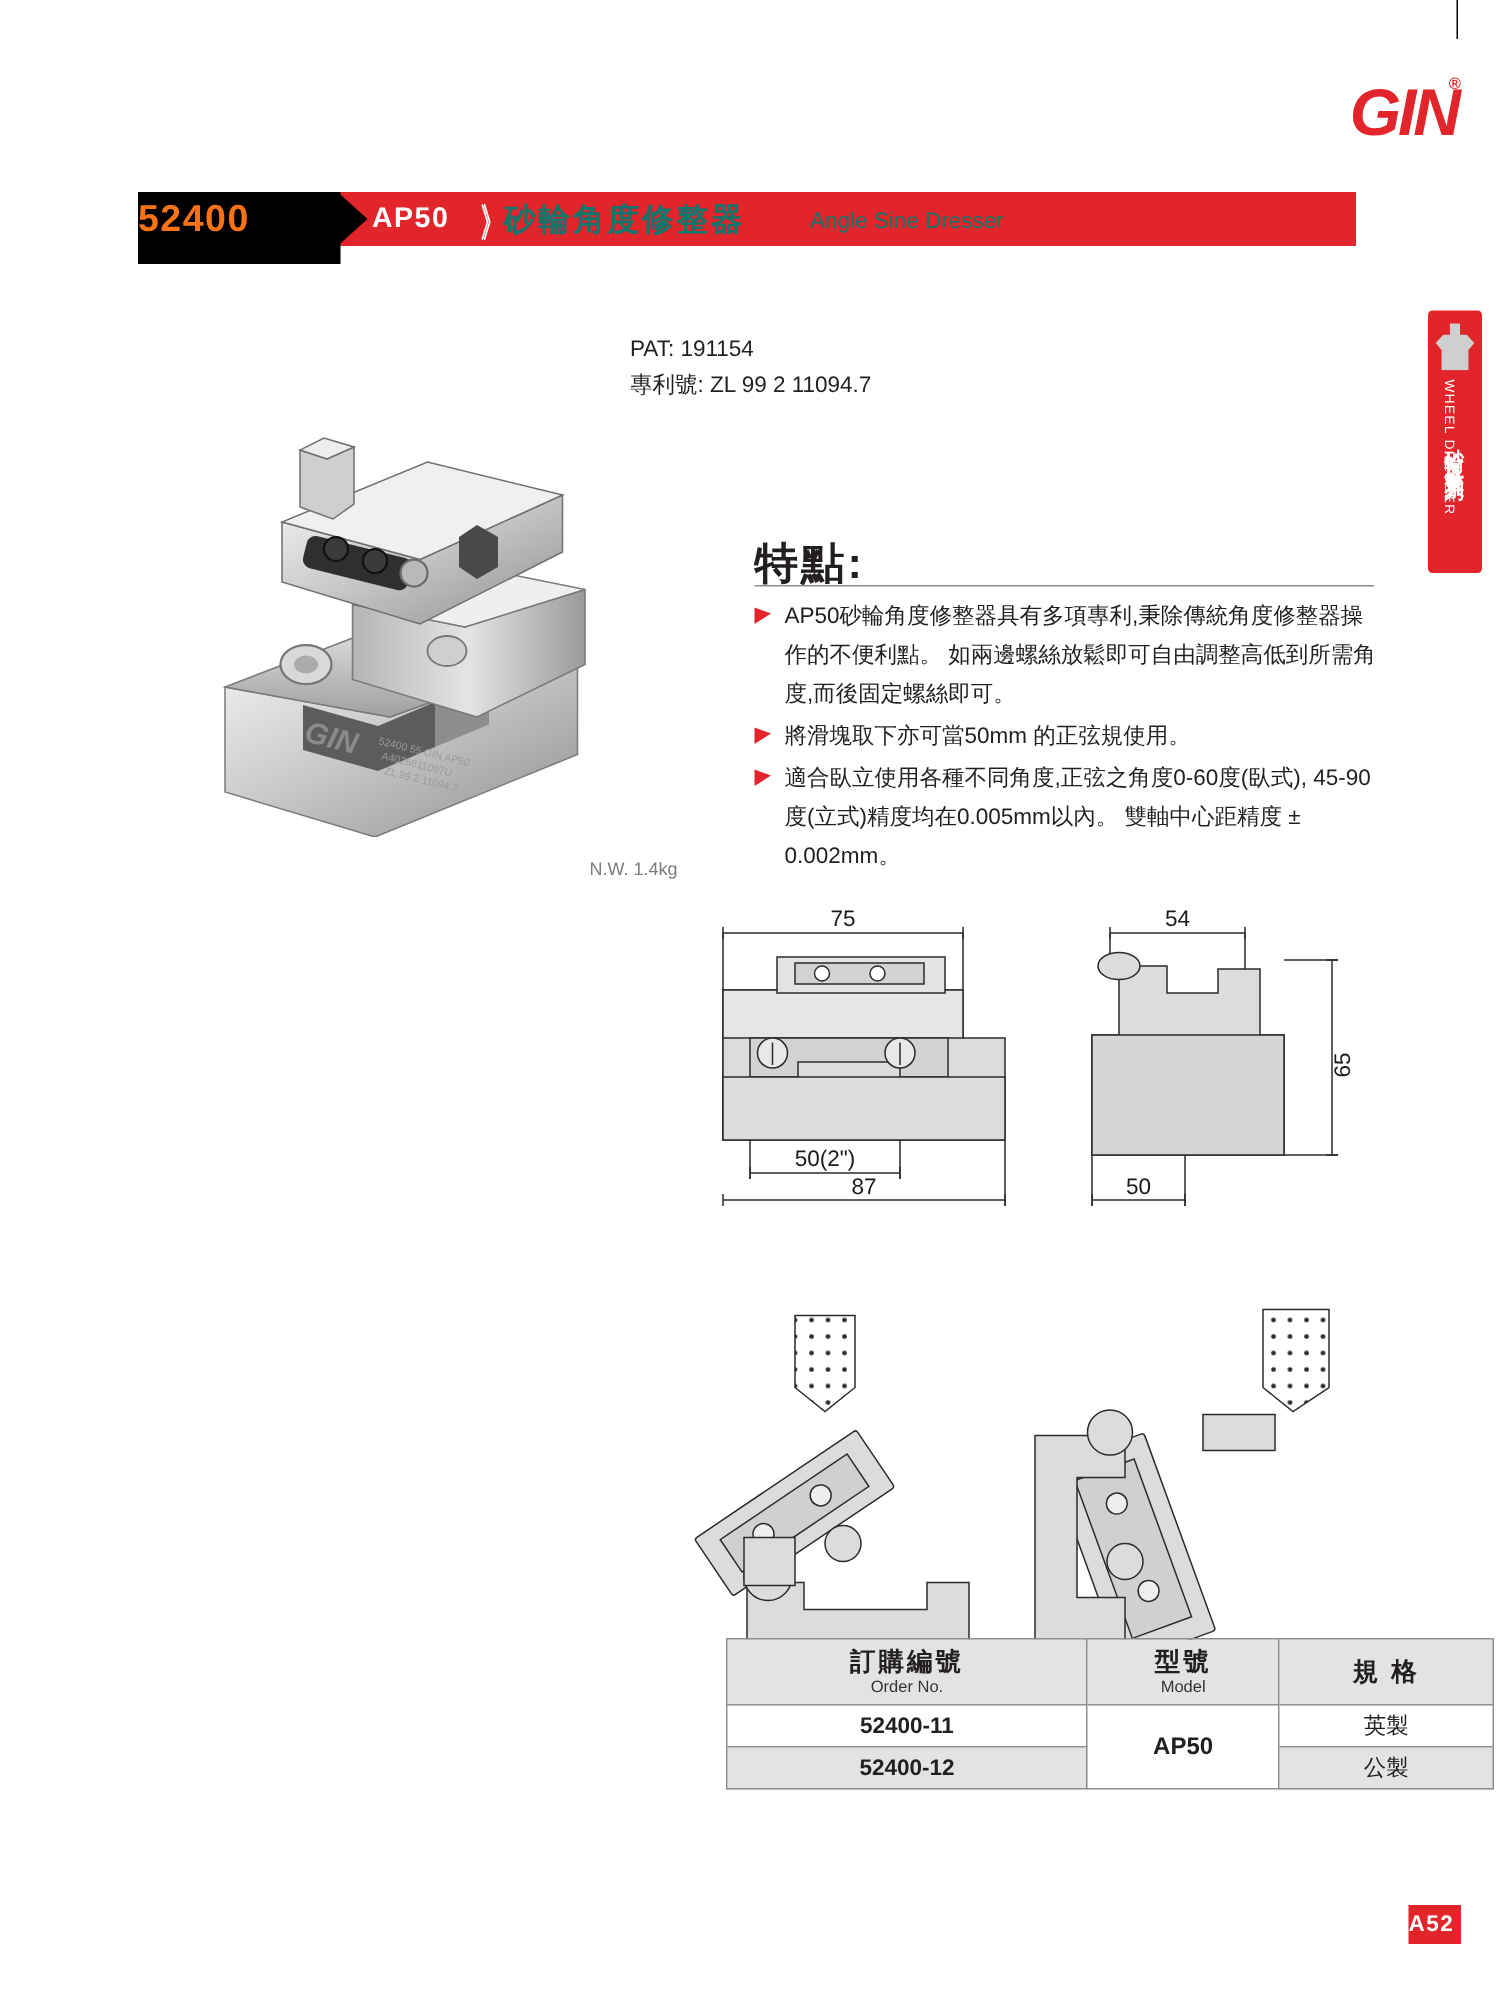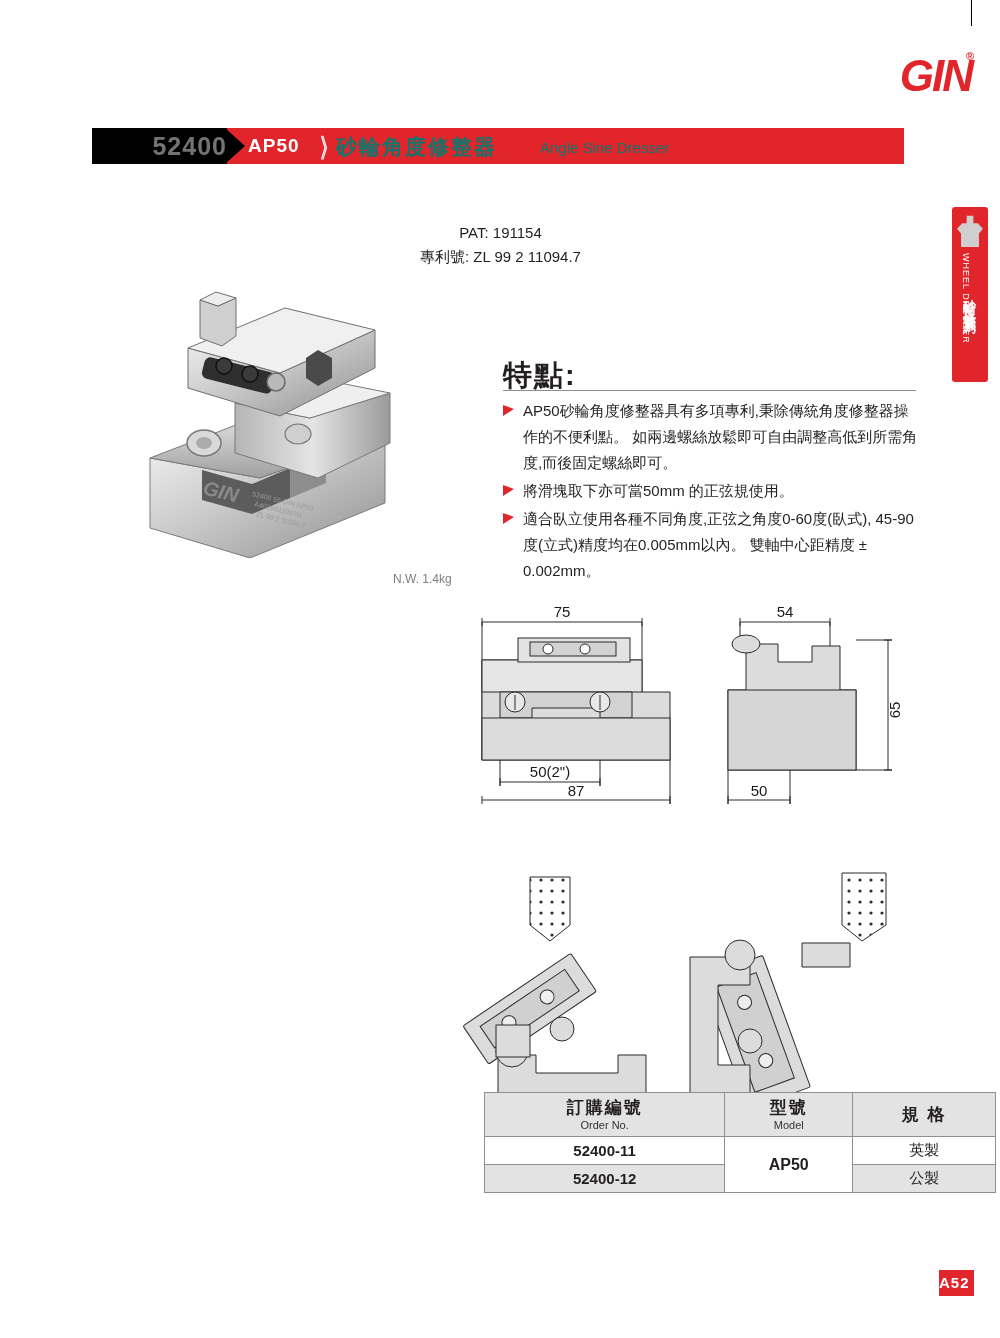"52400" .header-code { color: #737373 -> #f97316; height: 36px -> 48px; text-align: right -> left }
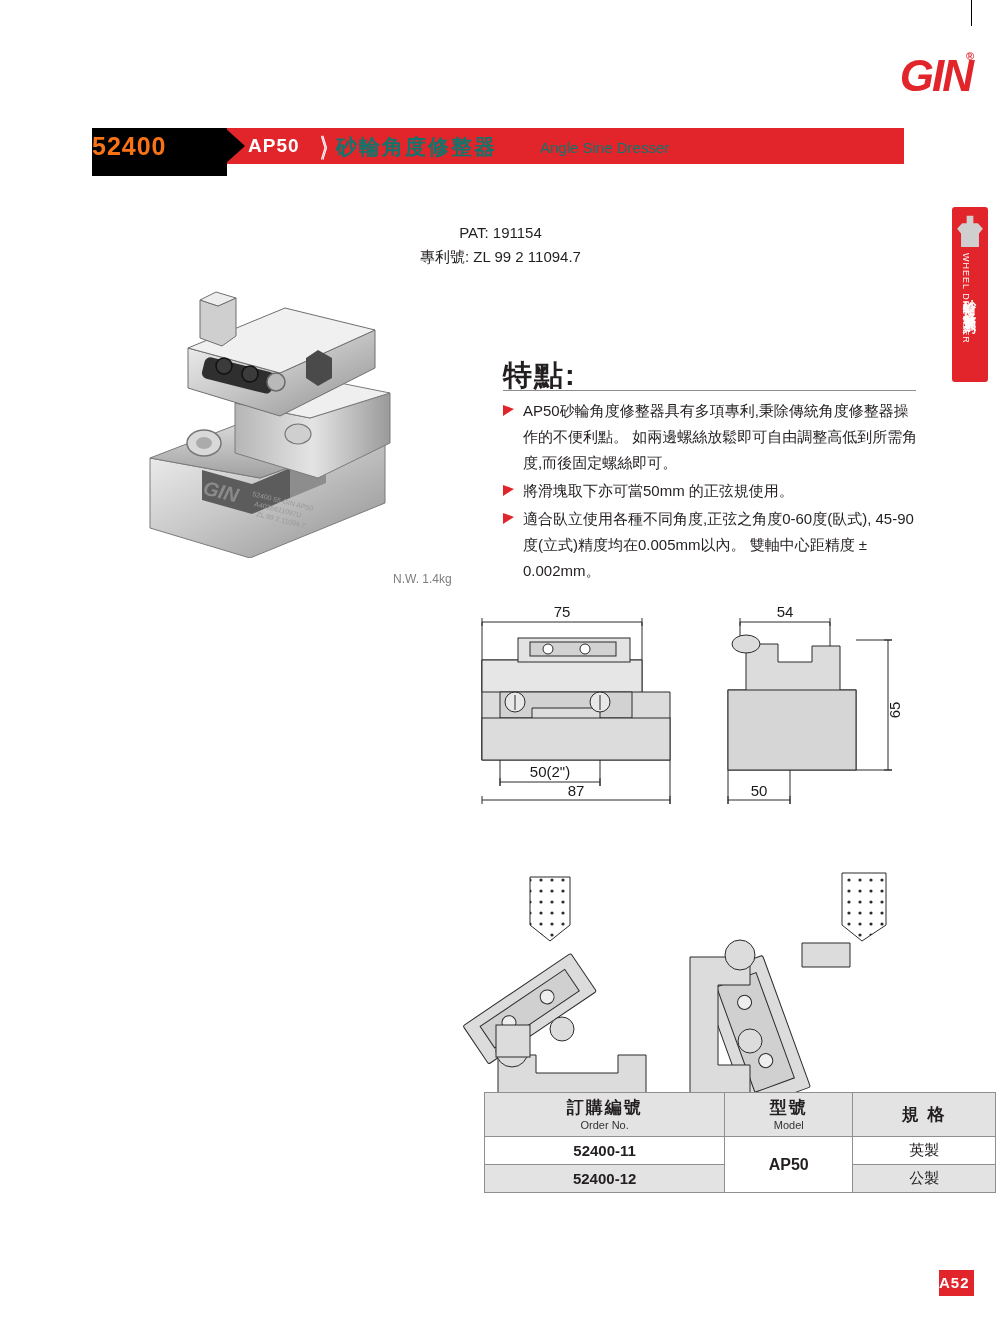"PAT: 191154" .pat { text-align: center -> none }
